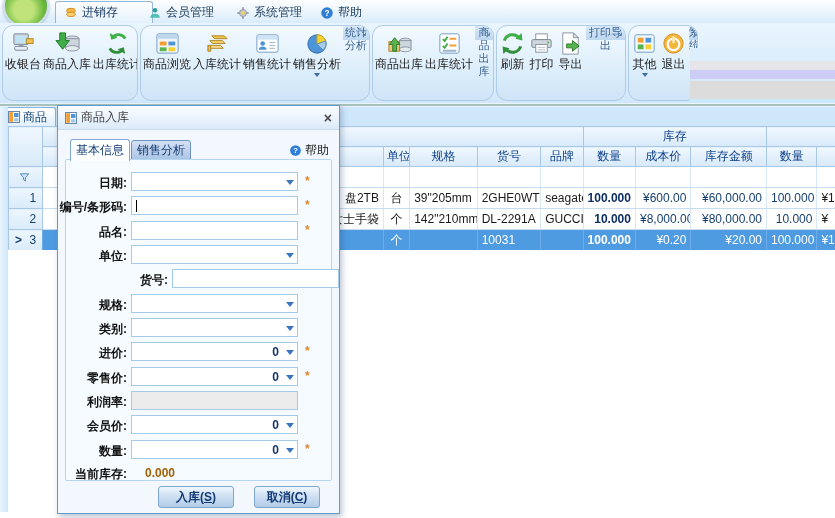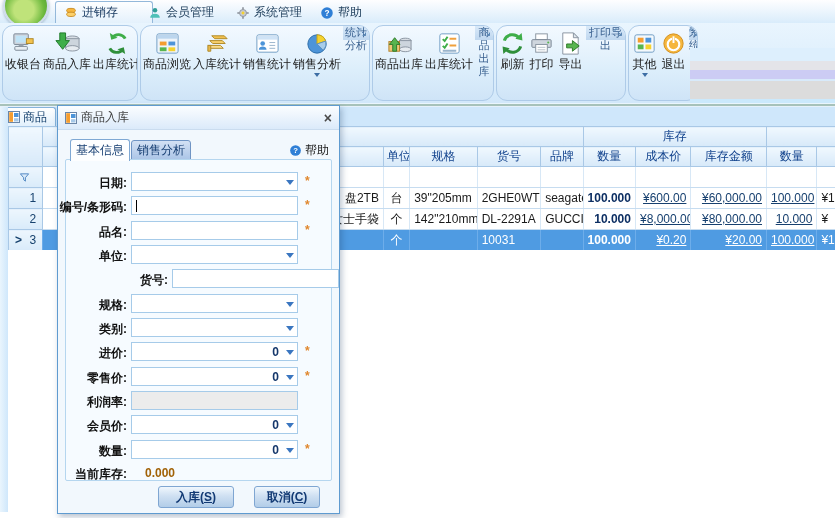"¥600.00" .grid .num { text-decoration: underline -> none }
